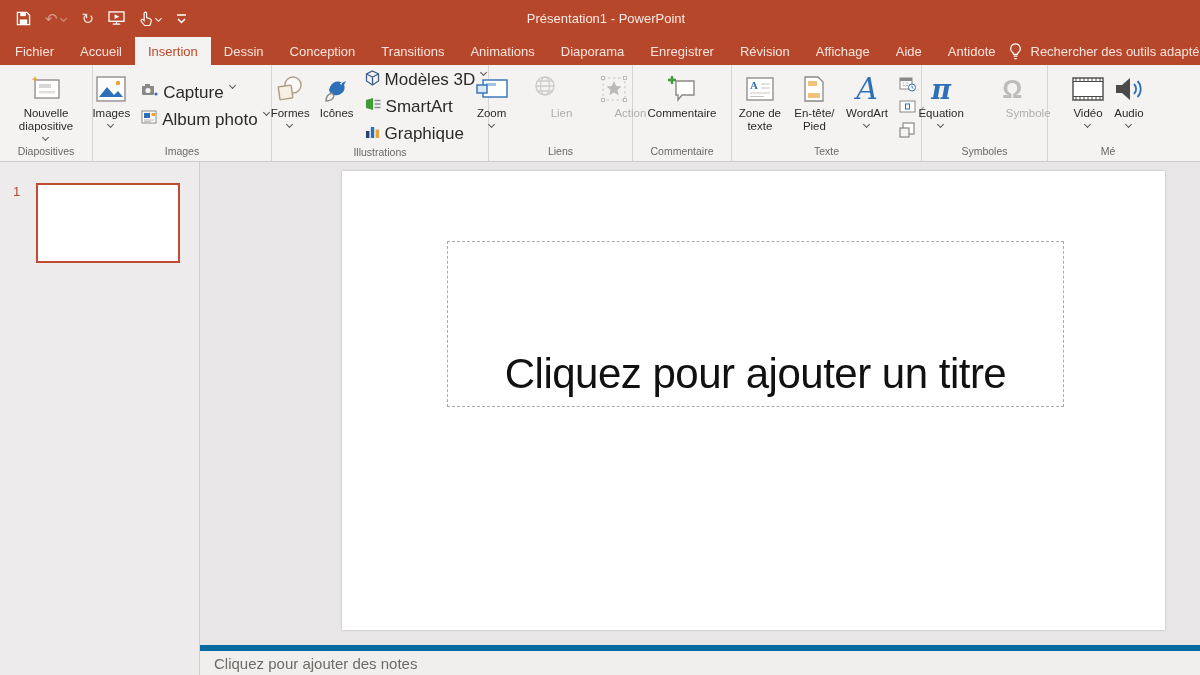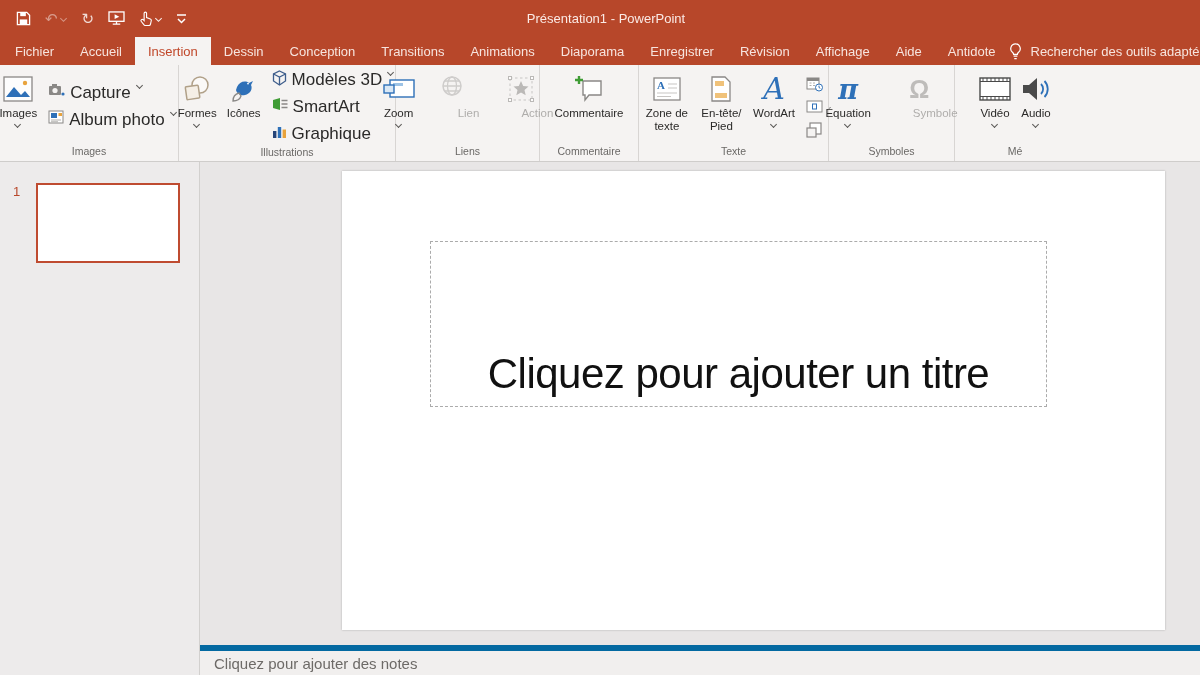"Nouvelle diapositive" div.grp { html: none -> <div> <div> <div> <span> <svg> <rect></rect> <rect></rect> <rect></rect> <path></path> </svg> </span> <span>Nouvelle diapositive</span> <span></span> </div> </div> <div>Diapositives</div> </div> }
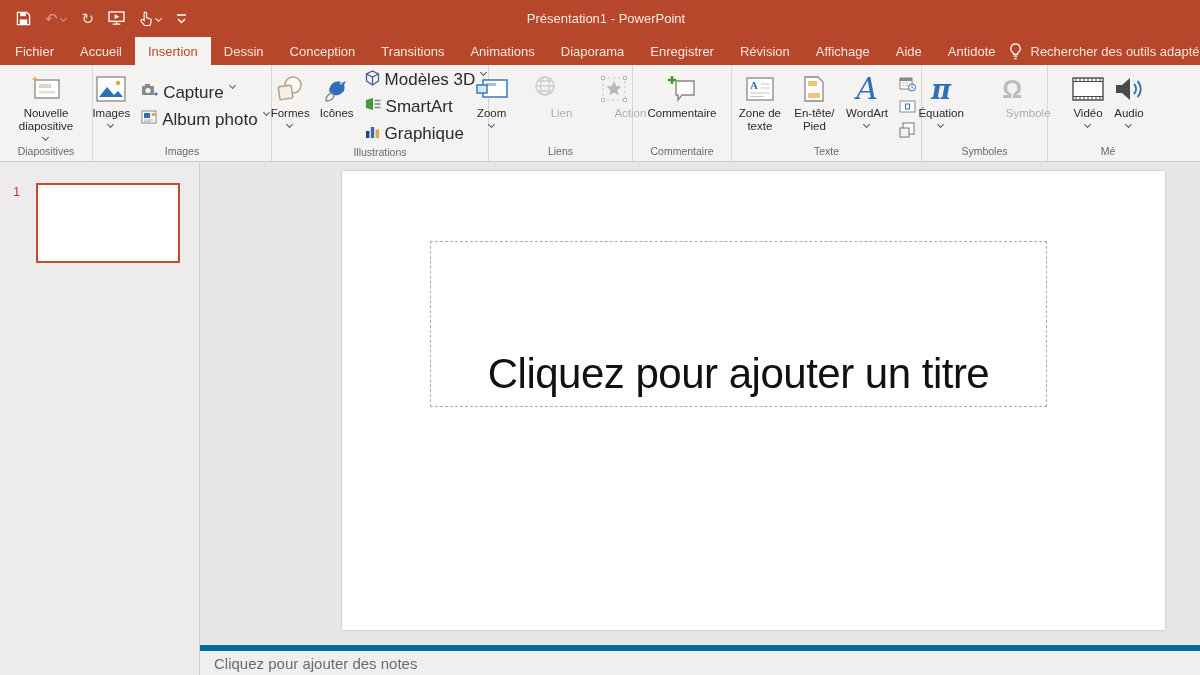"Cliquez pour ajouter un titre" .ph-title { left: 88px -> 105px }
